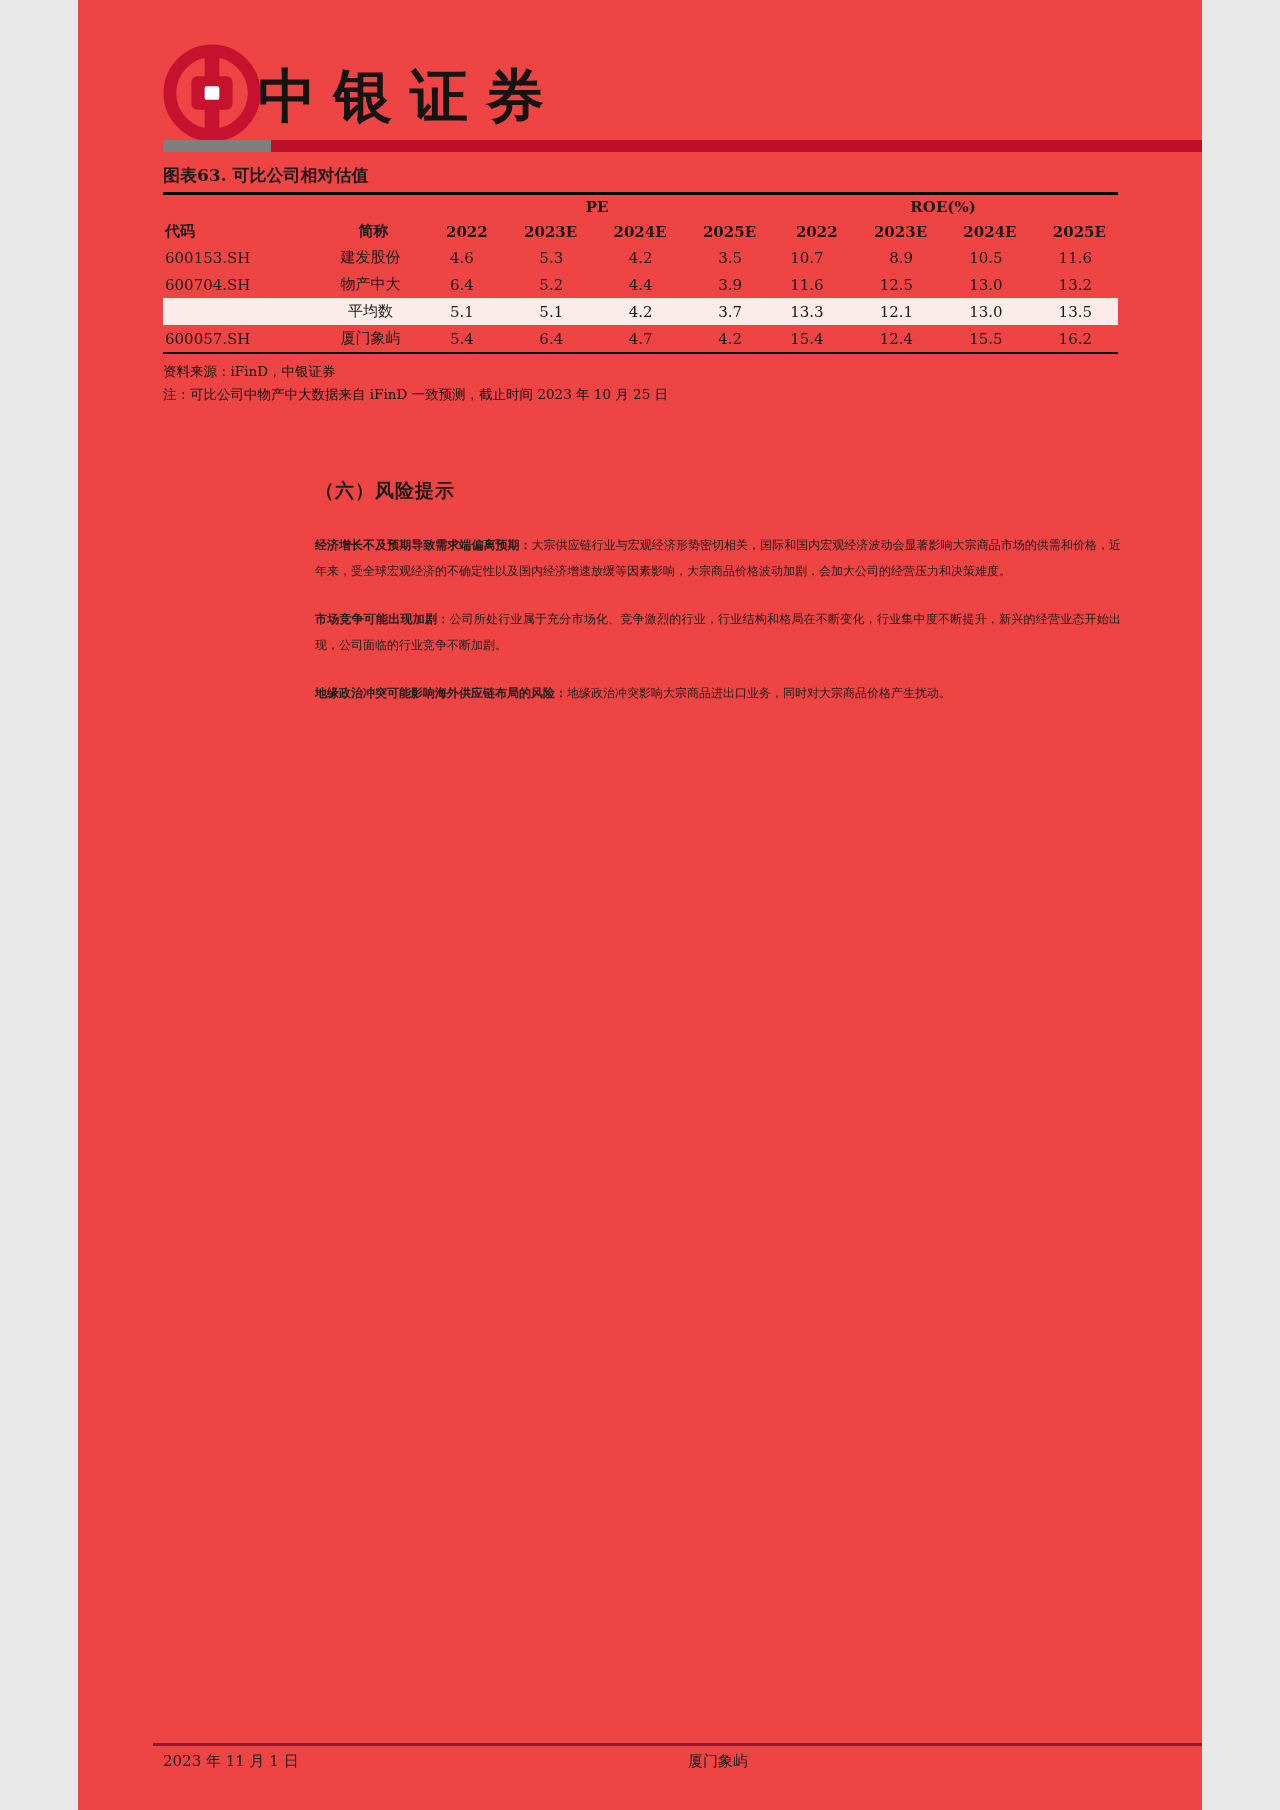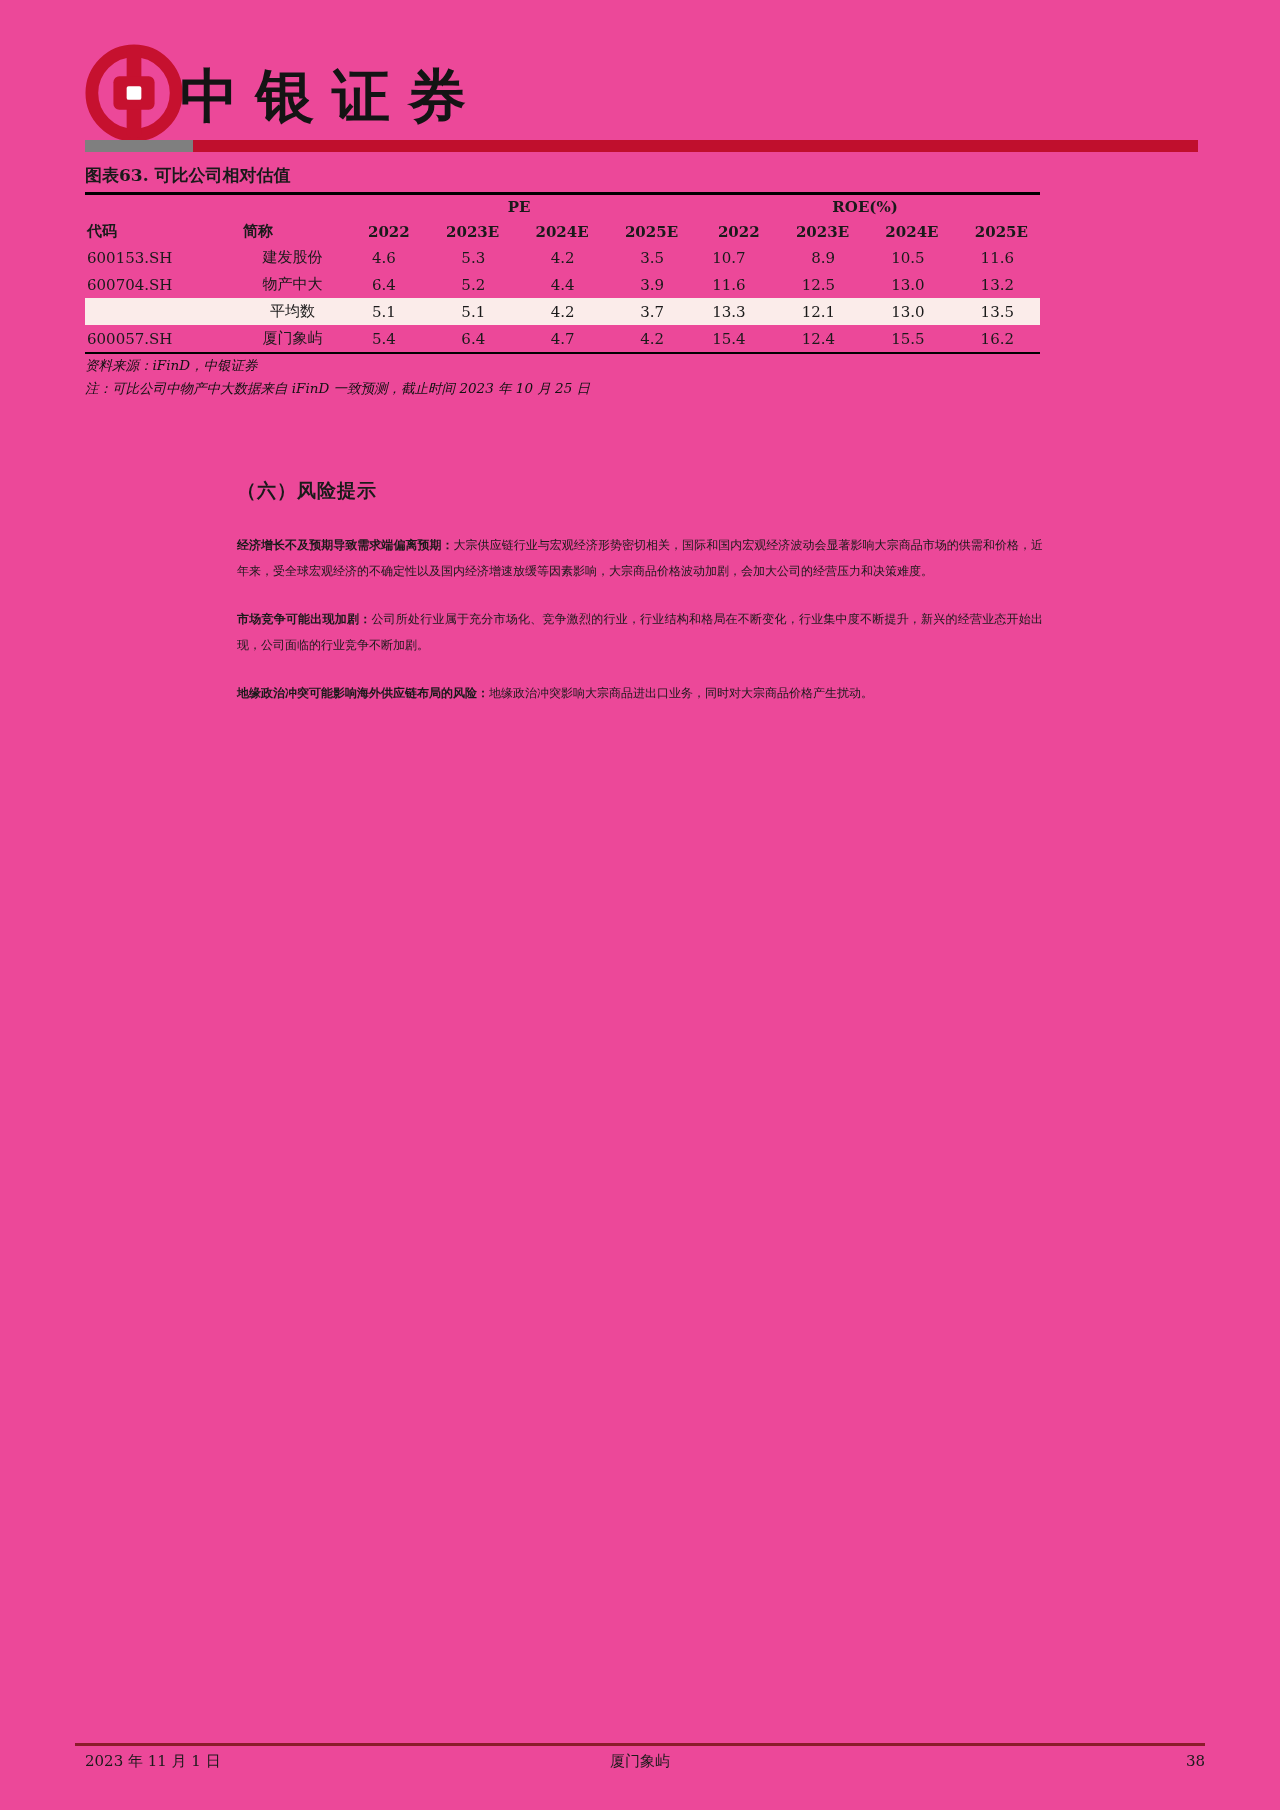"中银证券" .page { background: #ec4899 -> #ef4444; width: 1280px -> 1124px }
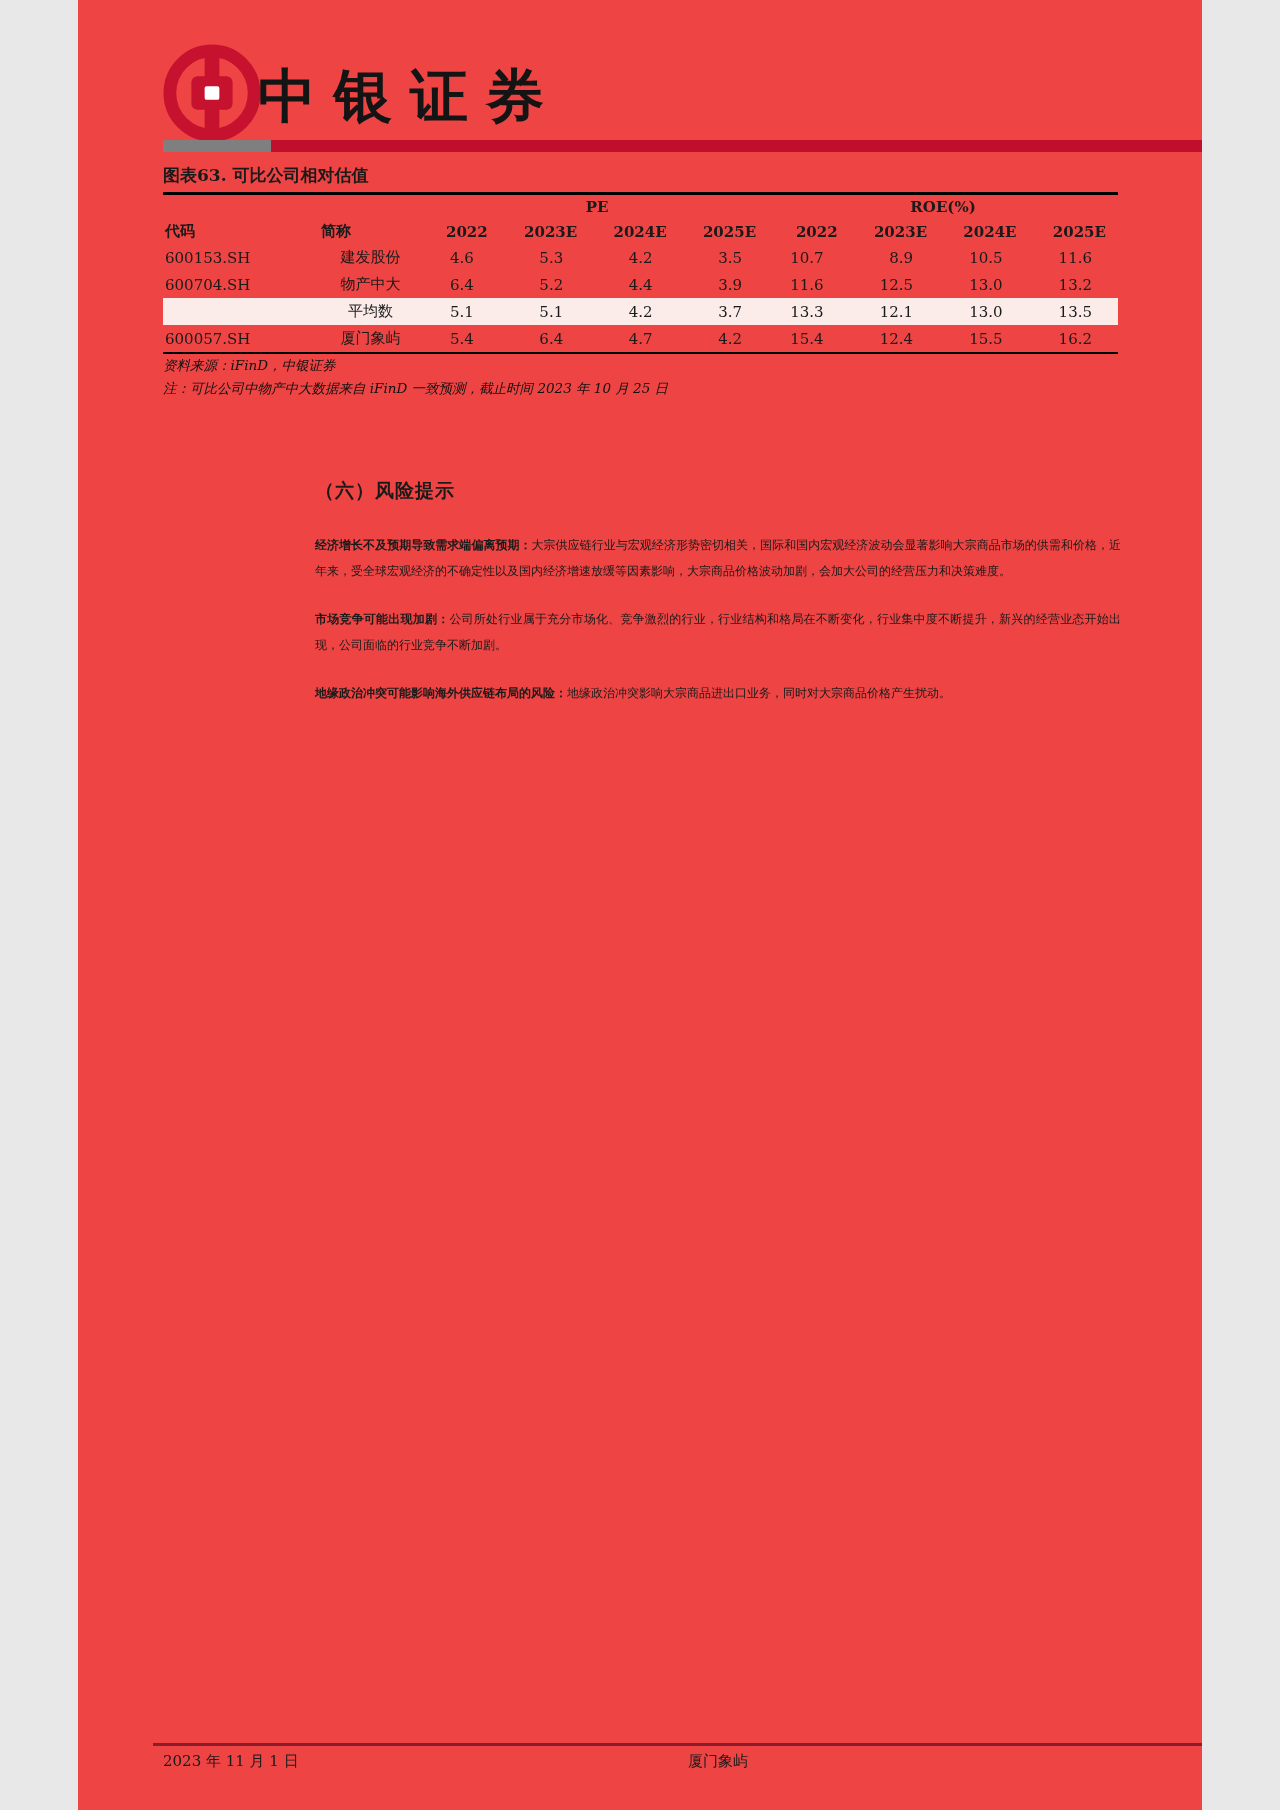"简称" .h-name { text-align: left -> center }
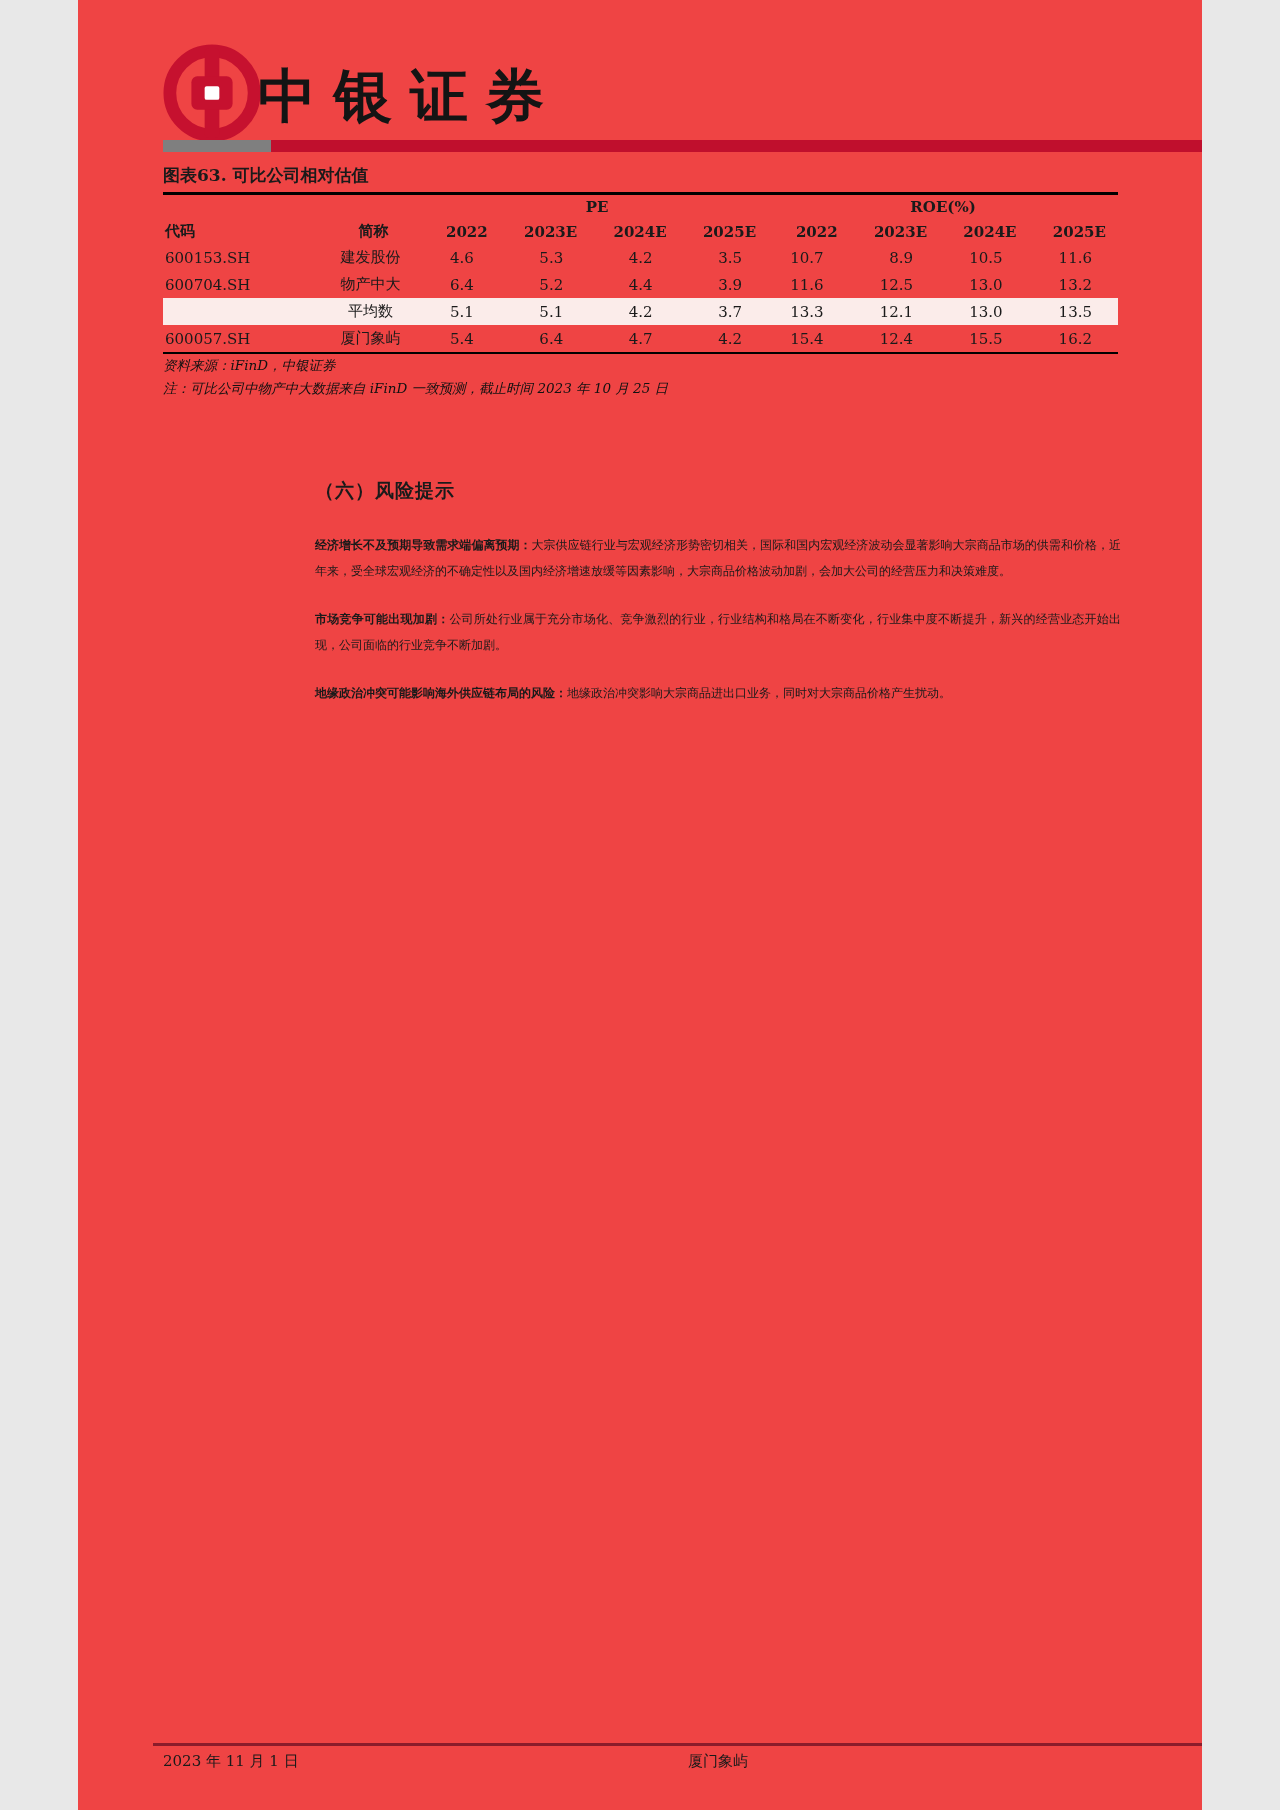"资料来源：iFinD，中银证券" .fig-notes { font-style: italic -> none; margin-top: none -> 6px }
